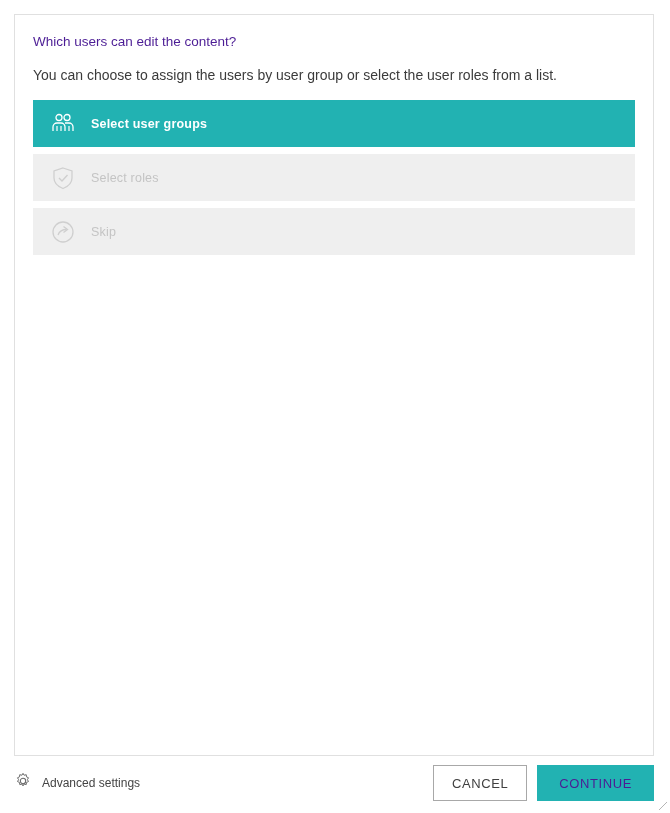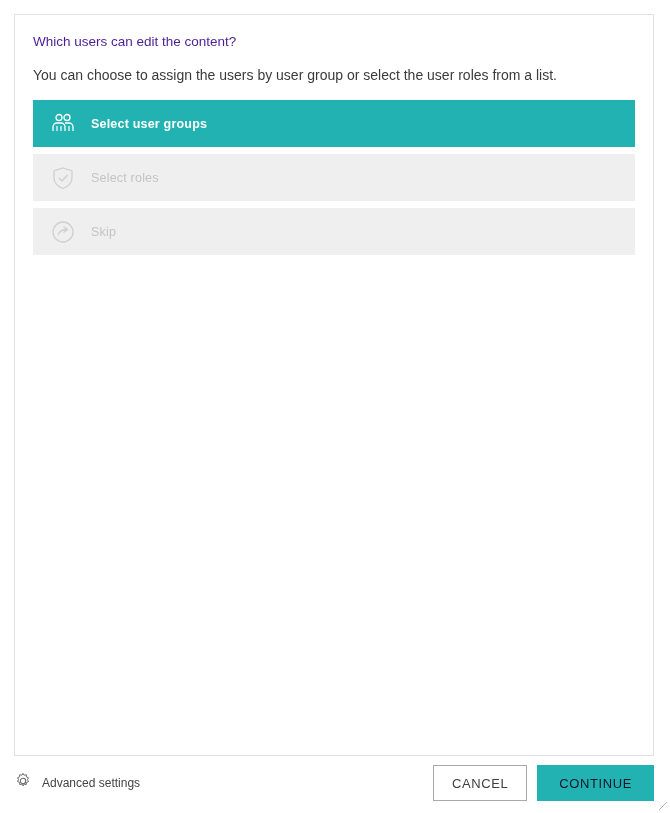"CONTINUE" .btn-continue { color: #0f172a -> #4c1d95 }
